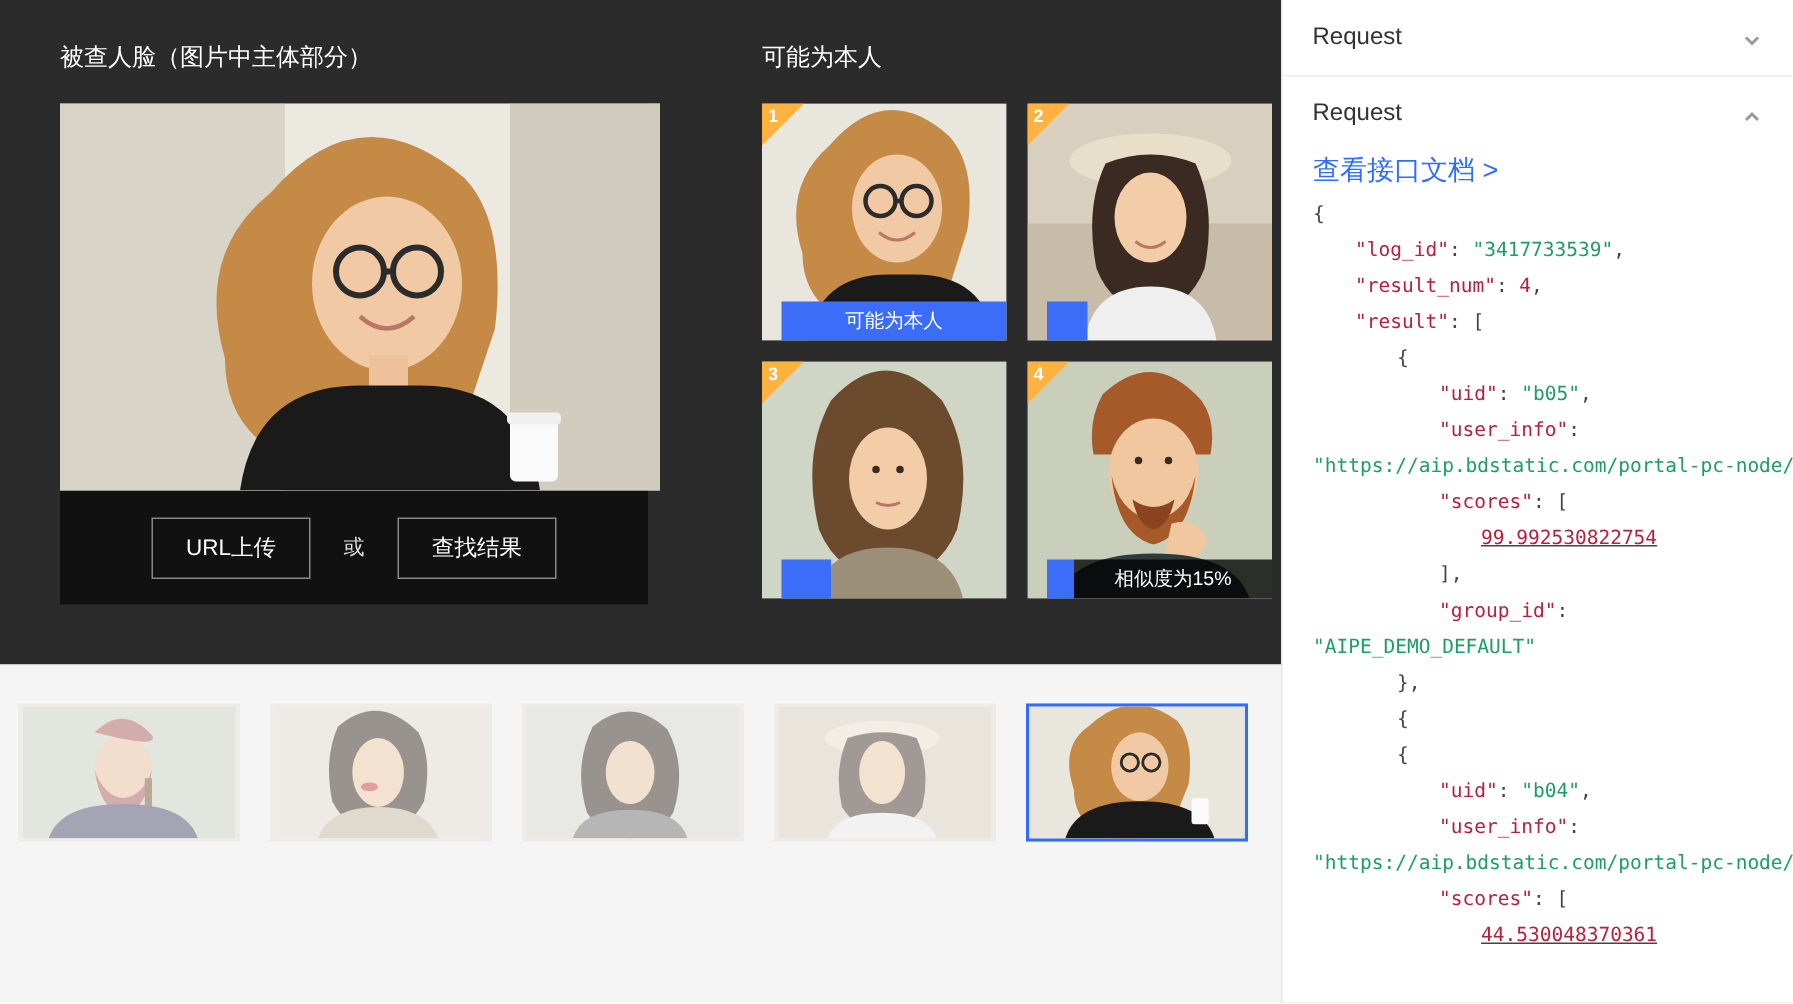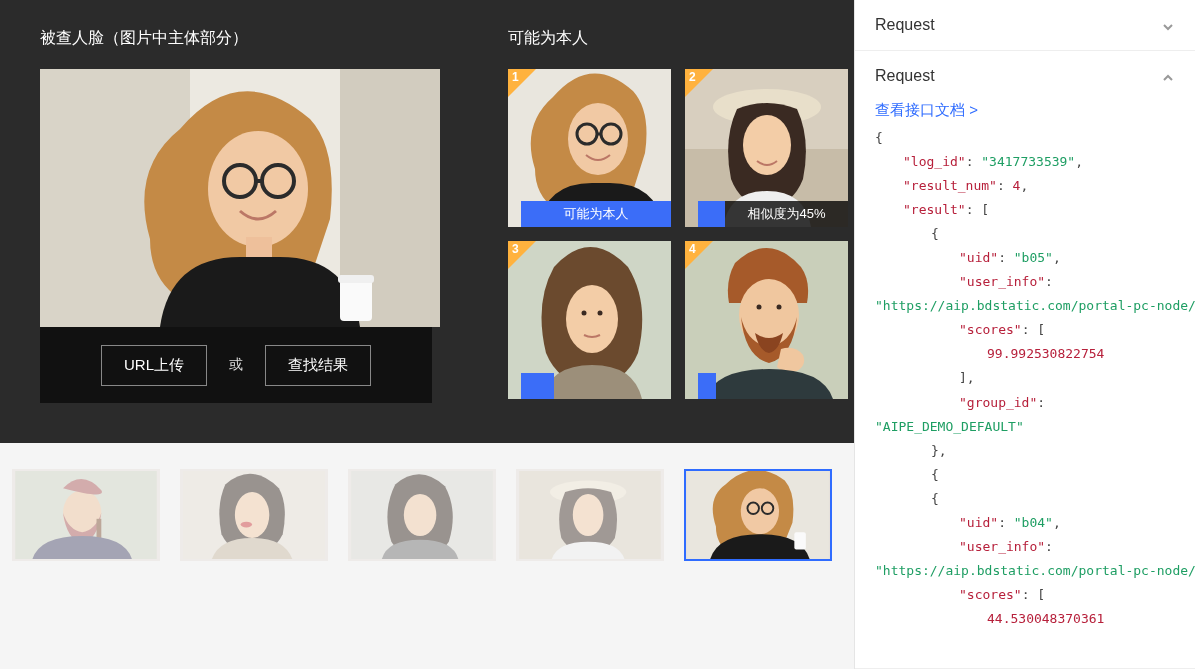"查看接口文档 >" .doc-link { font-size: 15px -> 18px }
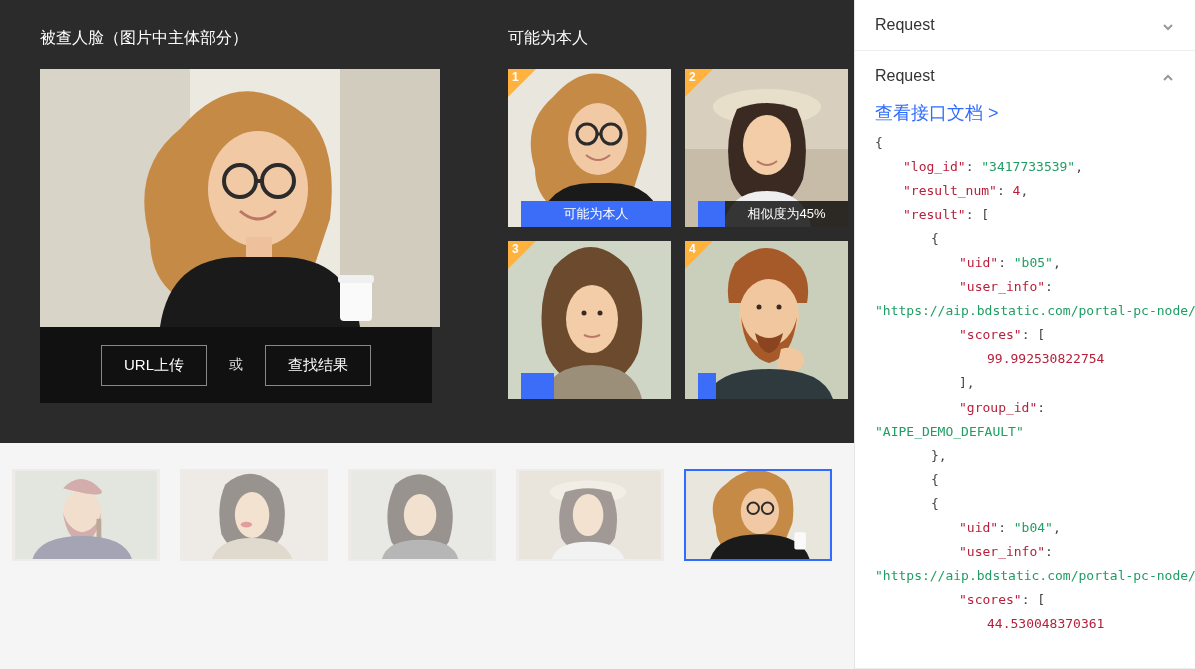"相似度为45%" div.txt { html: <div>相似度为45%</div> -> none }
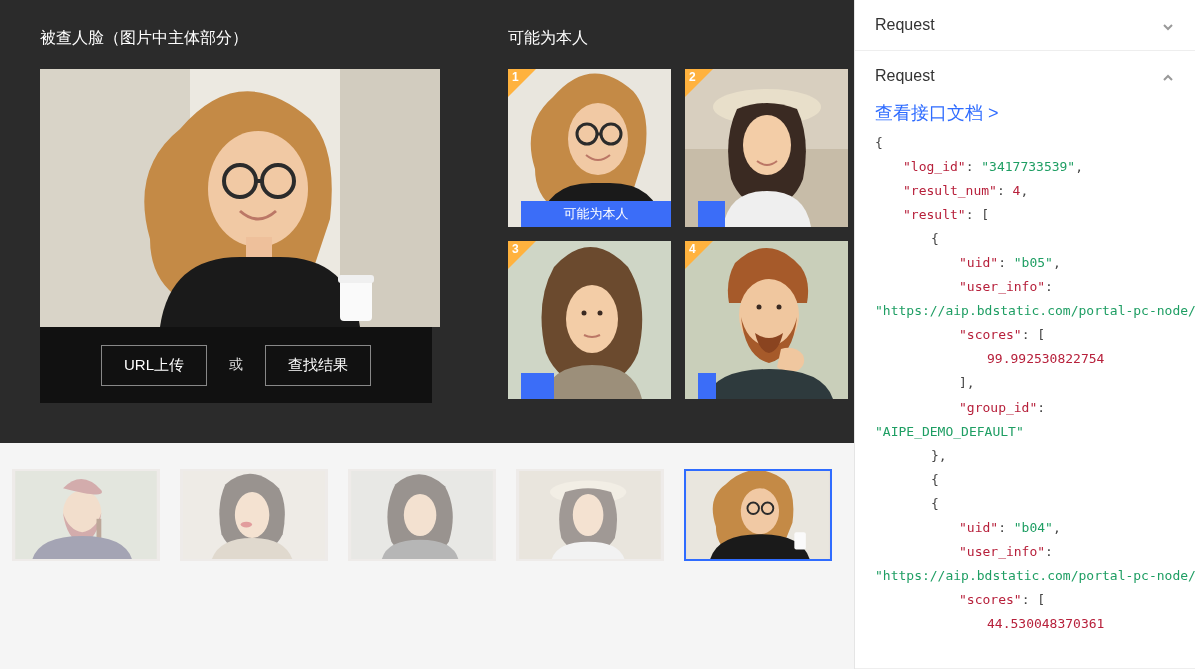"99.992530822754" .ind4 { text-decoration: none -> underline }
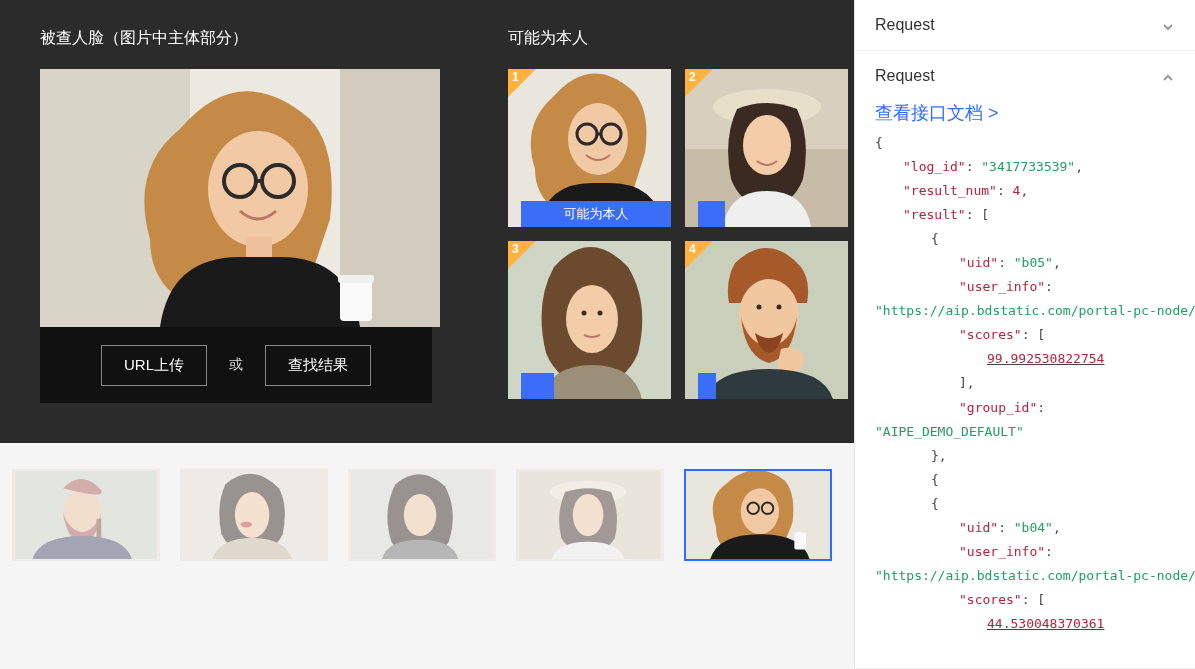"相似度为15%" div.txt { html: none -> <div>相似度为15%</div> }
